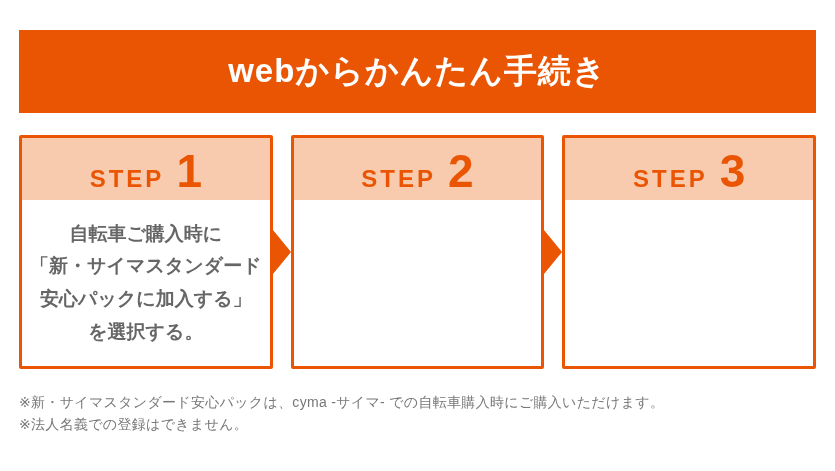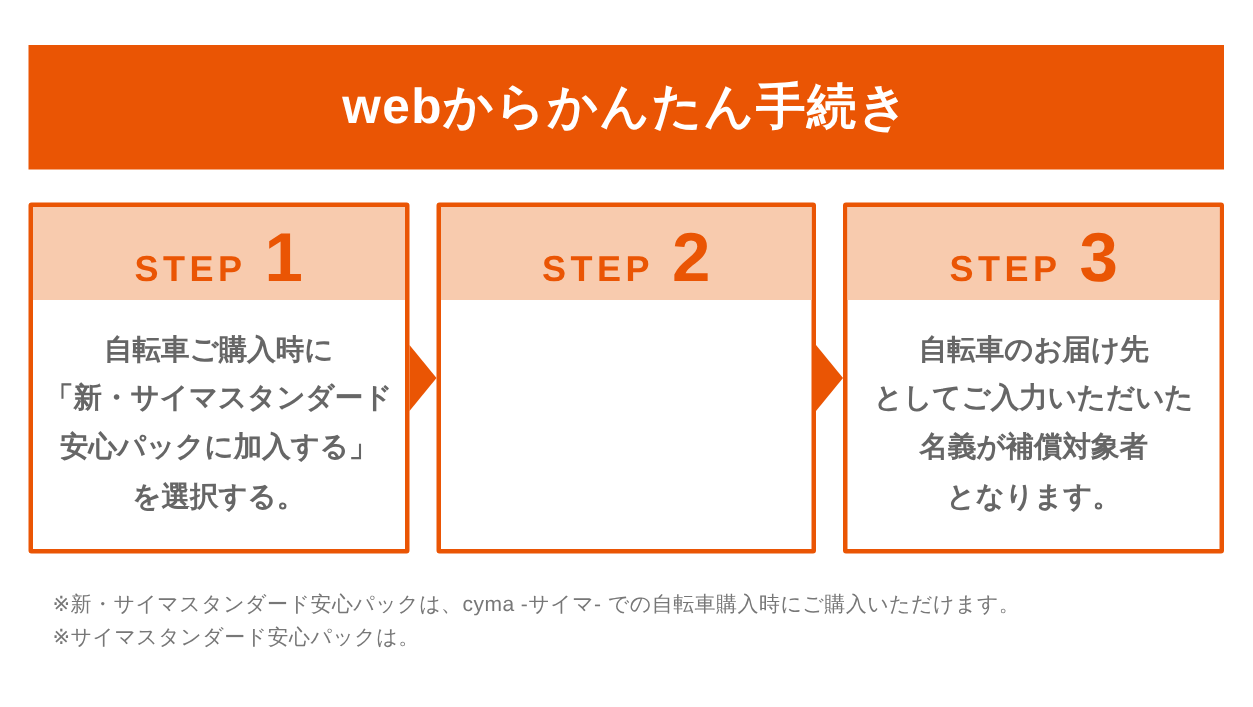"自転車のお届け先" div.step-body { html: <div>自転車のお届け先 としてご入力いただいた 名義が補償対象者 となります。</div> -> none }
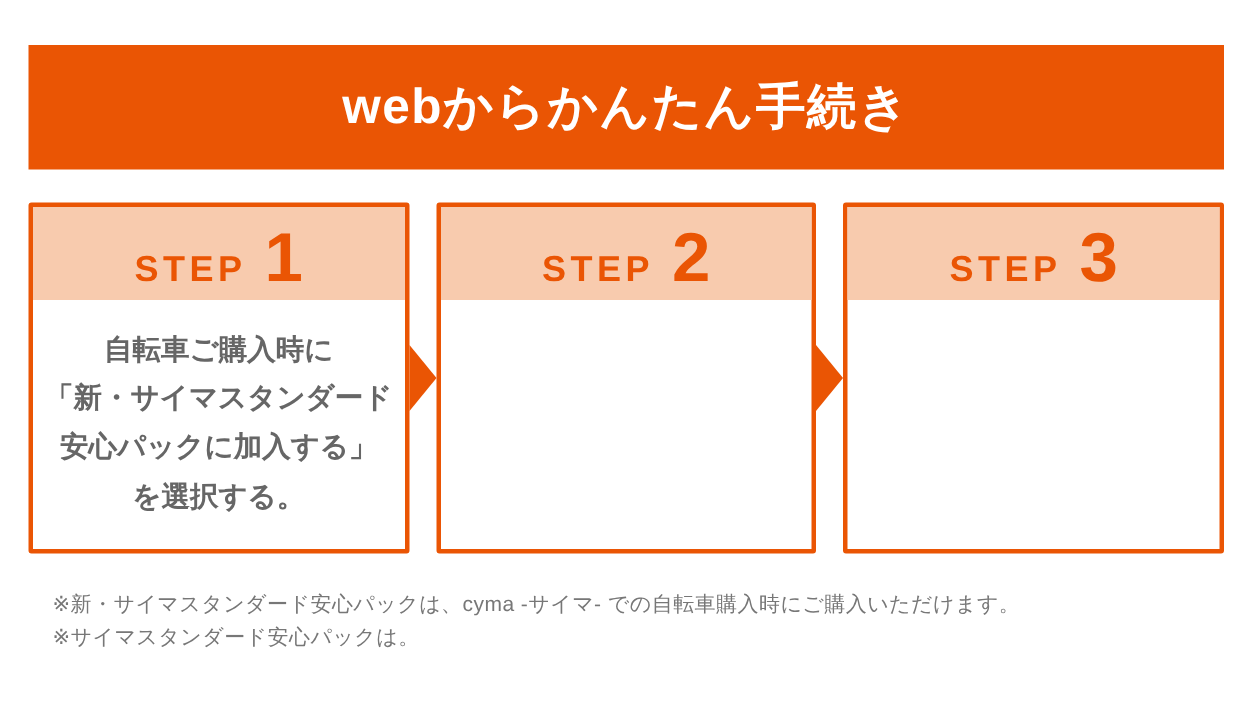"※新・サイマスタンダード安心パックは、cyma -サイマ-" .notes { margin-left: 16px -> none }
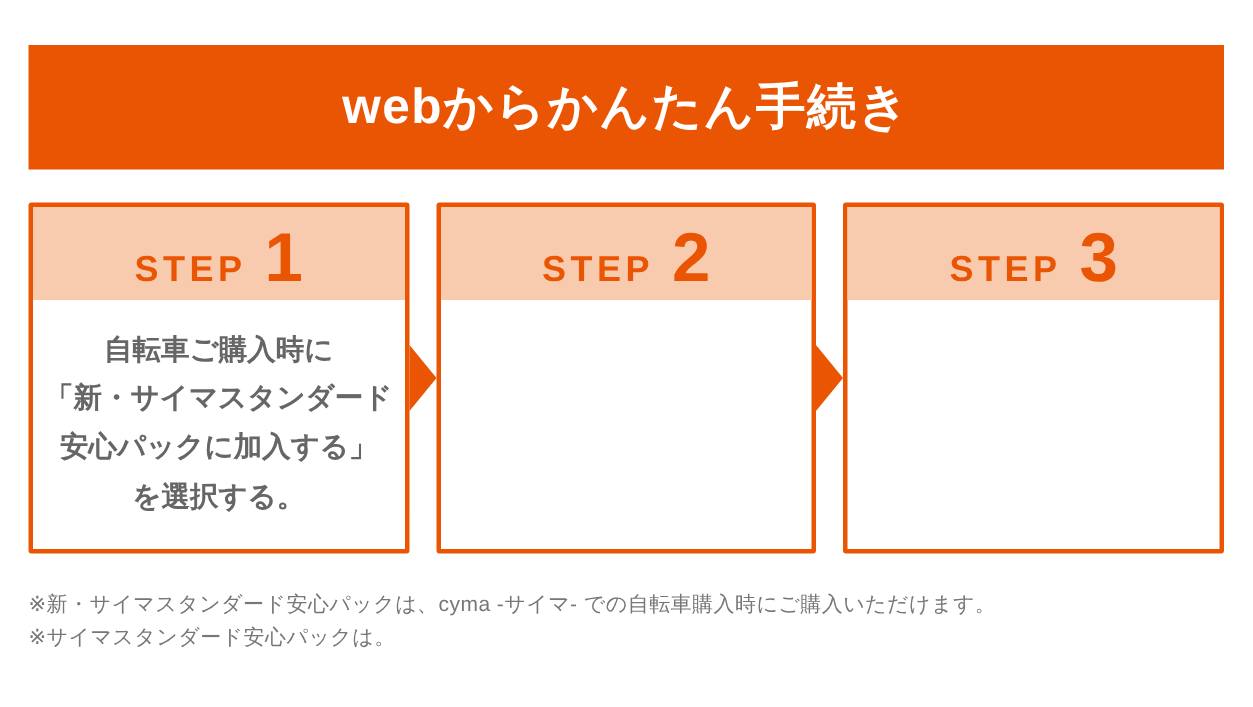"※サイマスタンダード安心パックは。" p { text: サイマスタンダード安心パックは -> 法人名義での登録はできません }
